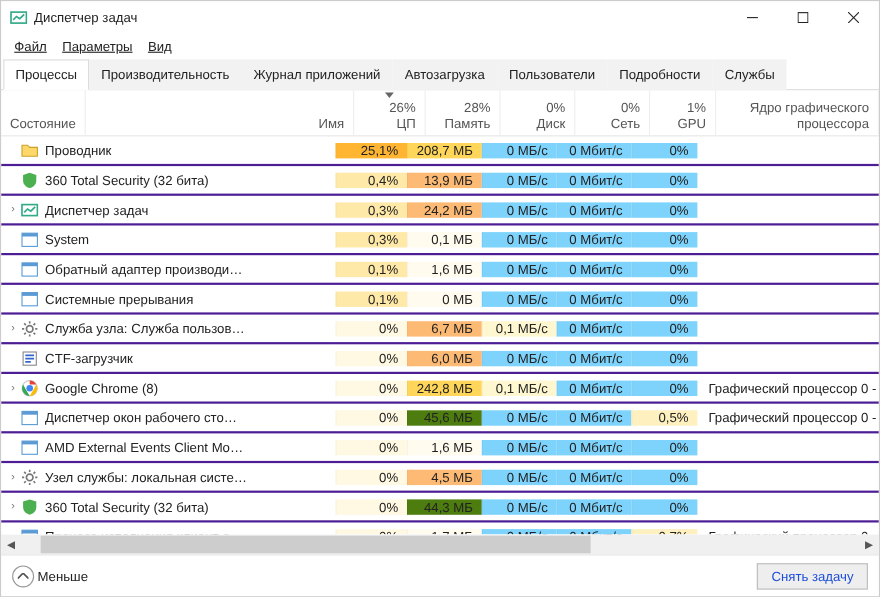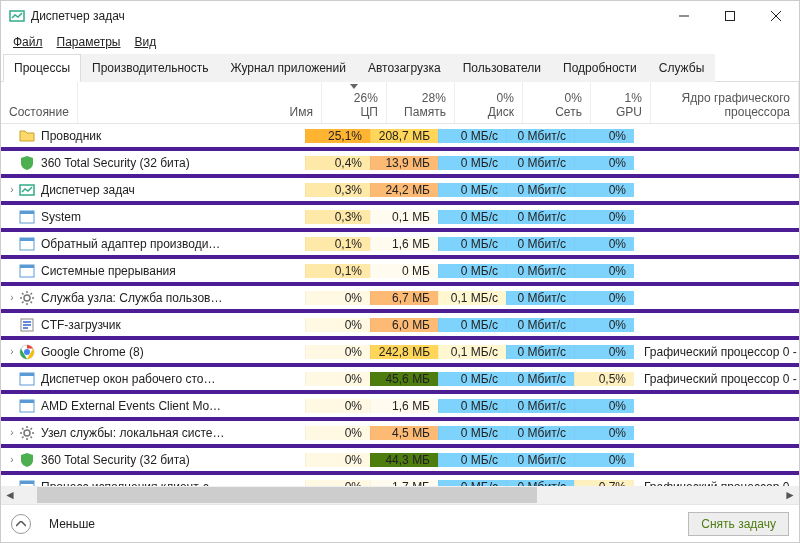"Проводник" .row { border-bottom: 4px solid #4c1d95 -> 2px solid #4c1d95 }
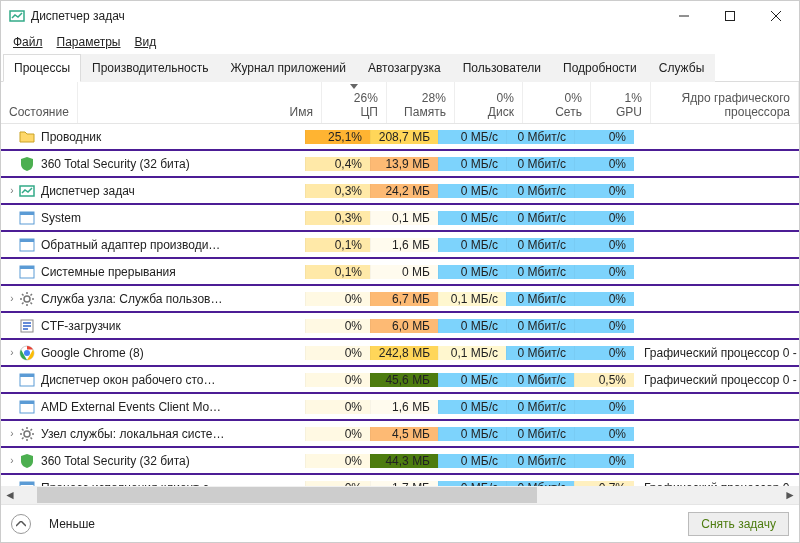"Меньше" .lessbtn { gap: 18px -> 3px }
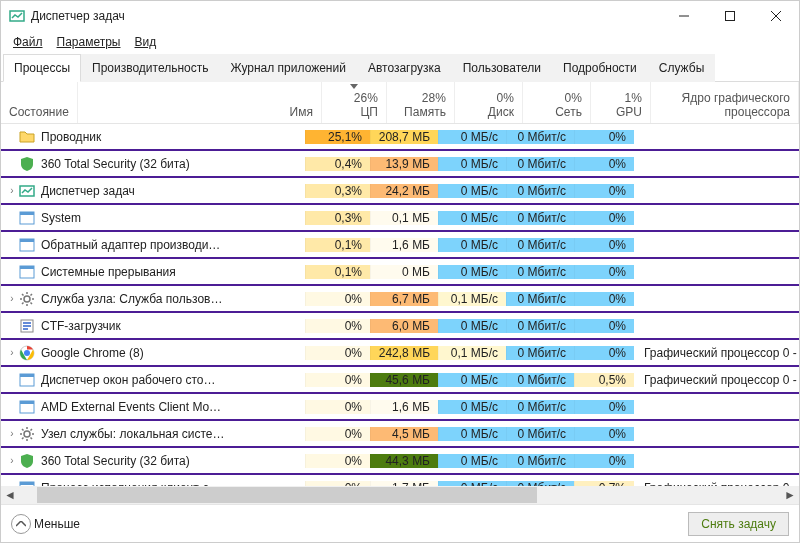"Снять задачу" .endtask { color: #4d7c0f -> #1d4ed8 }
